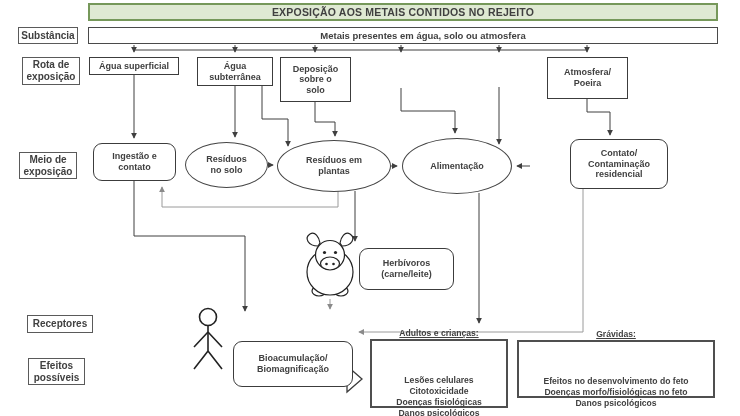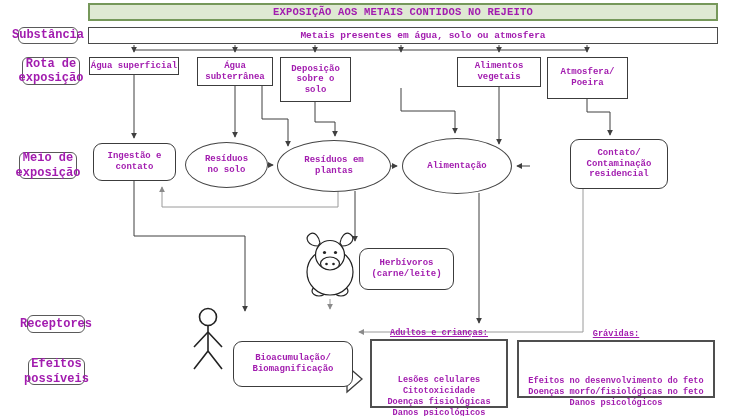"EXPOSIÇÃO AOS METAIS CONTIDOS NO" .canvas { color: #a21caf -> #404040; font-family: Liberation Mono, monospace -> Liberation Sans, sans-serif }
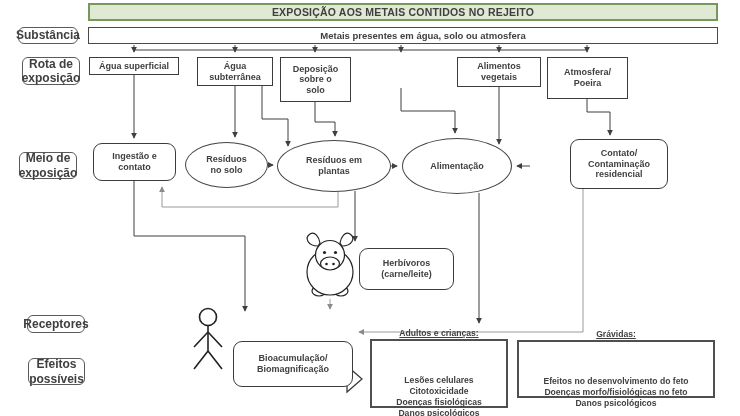"Substância" .stage { border-radius: 6px -> none; font-size: 12px -> 10px }
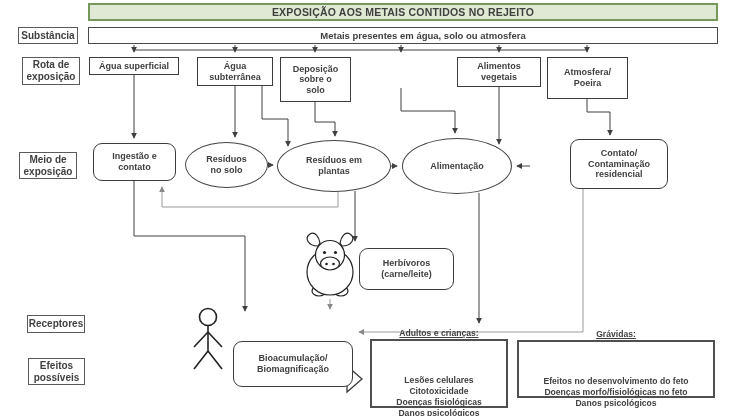"Alimentos" div.abs { html: <div>Alimentos vegetais</div> -> none }
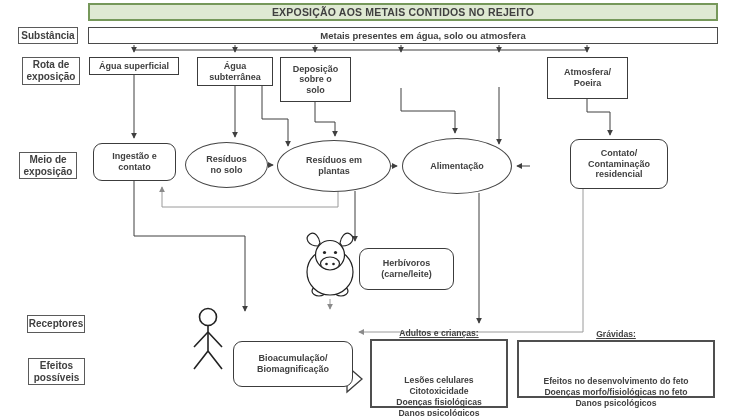"Receptores" div.abs { width: 58px -> 66px }
